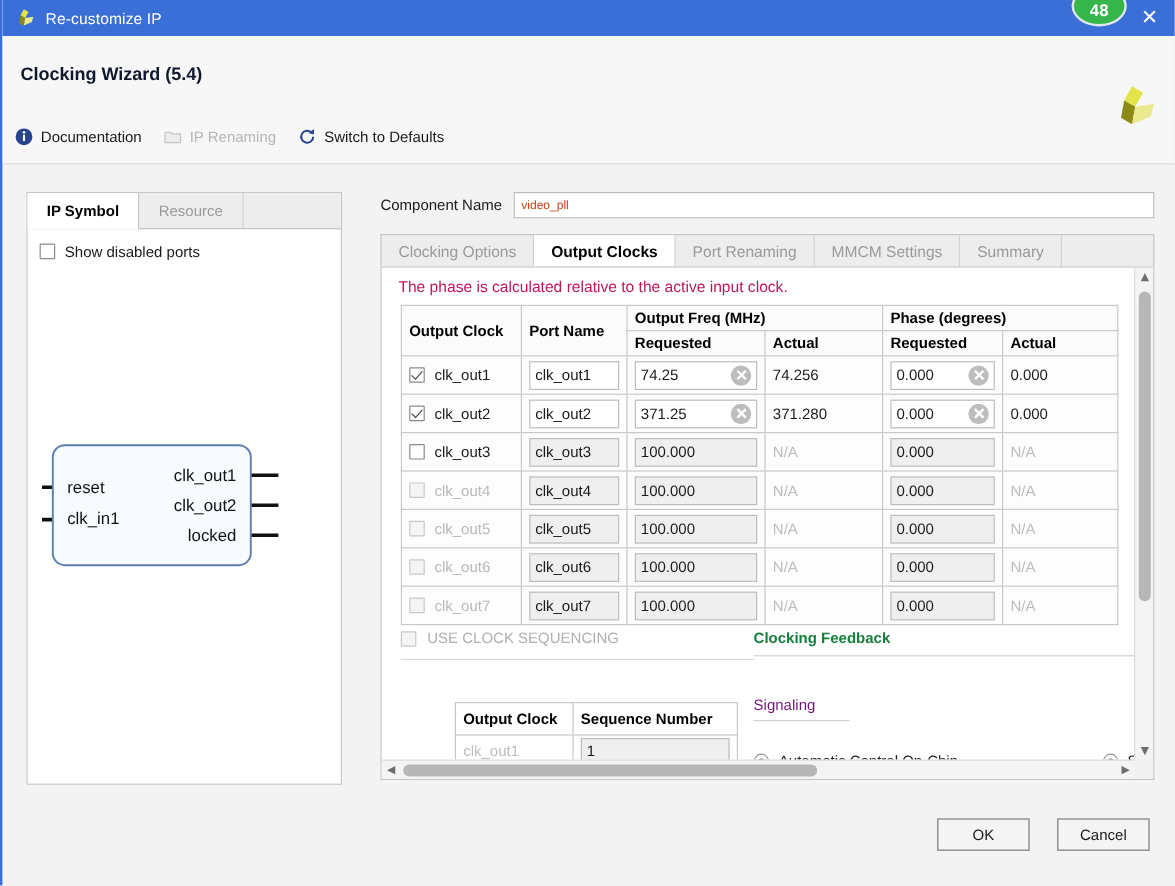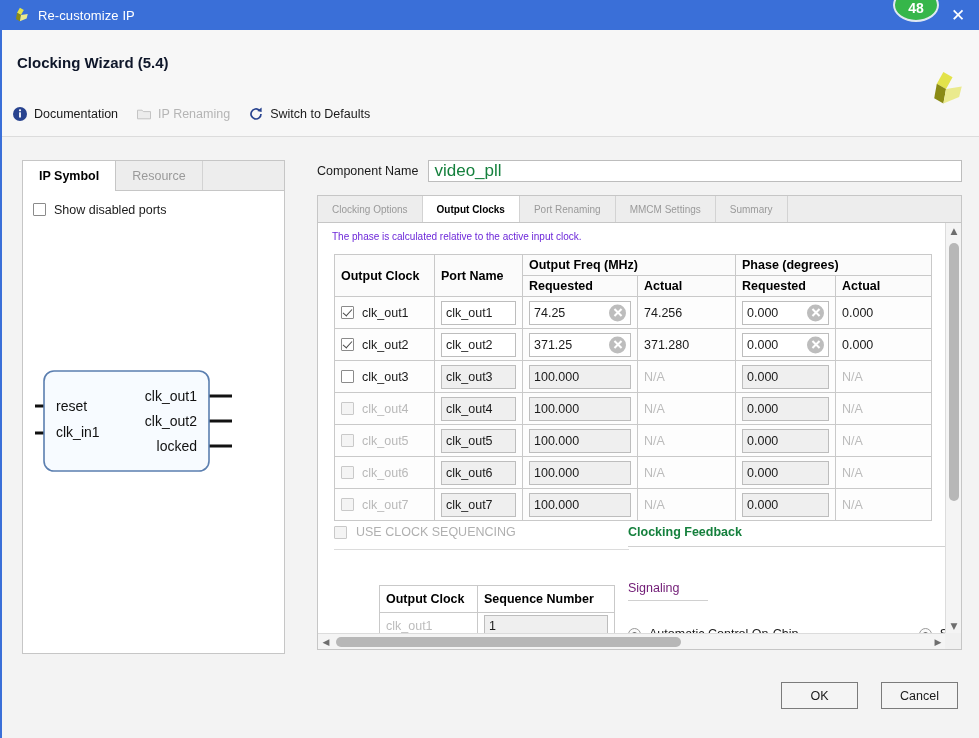"video_pll" .comp-input { color: #15803d -> #c2410c; font-size: 17px -> 10px }
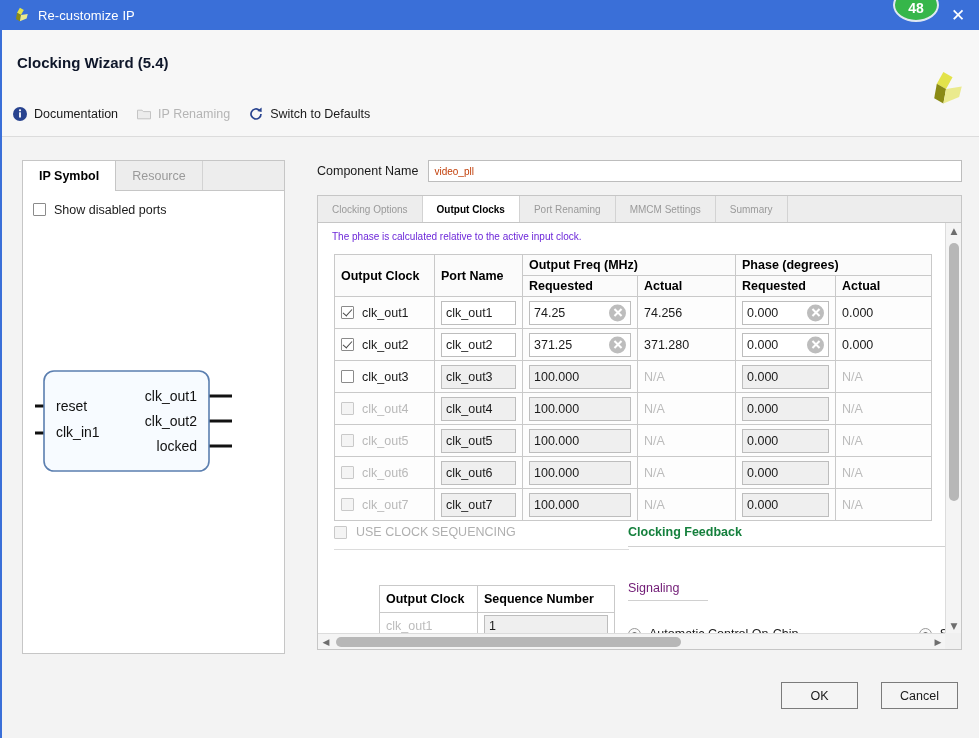"Clocking Options" .rtab { font-size: 10px -> 13px }
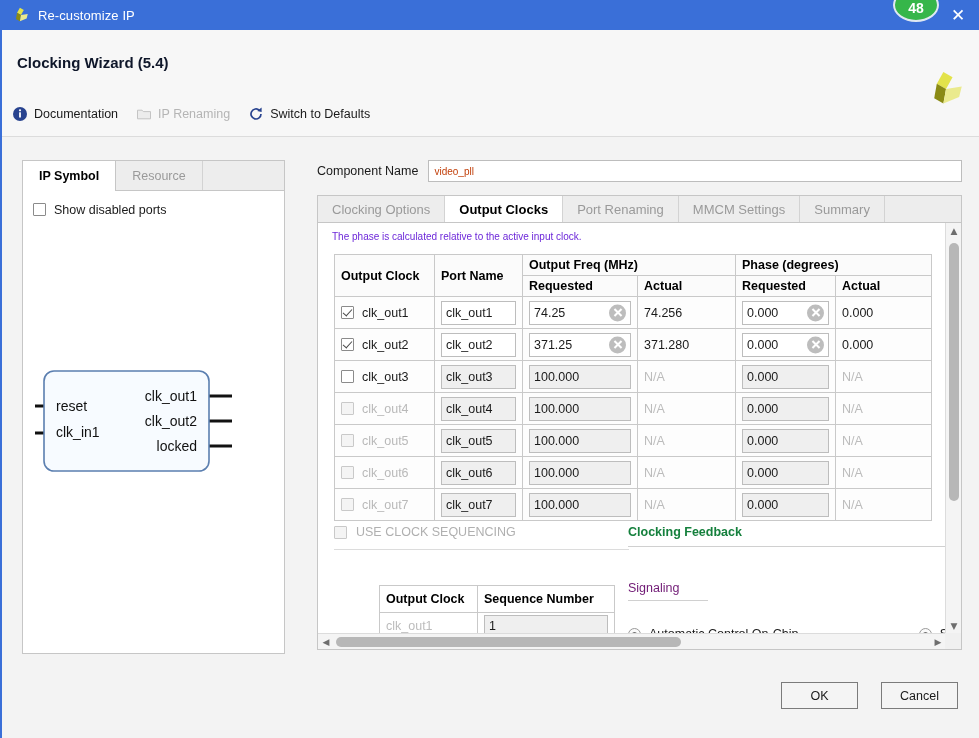"The phase is calculated relative" .hint { color: #6d28d9 -> #be185d; font-size: 10px -> 13px }
